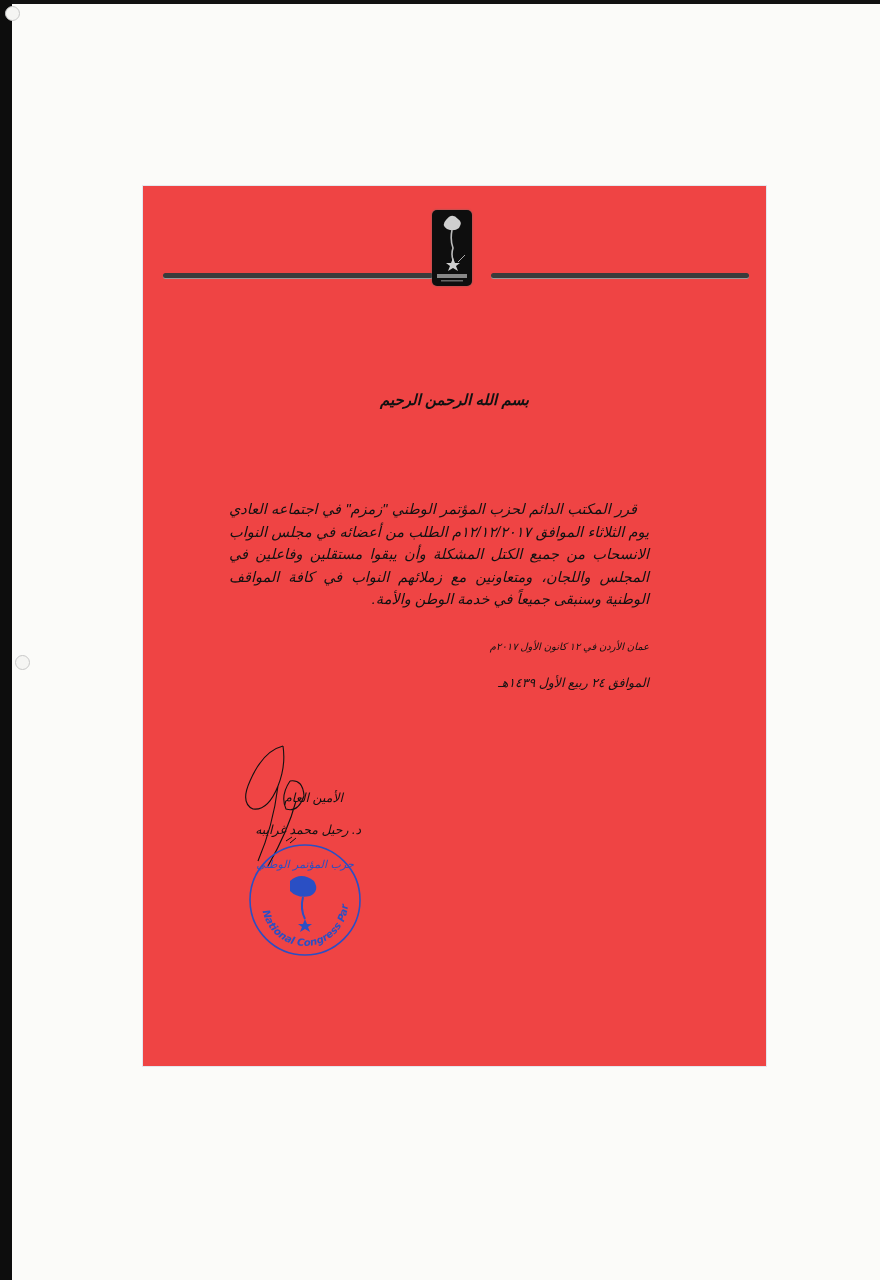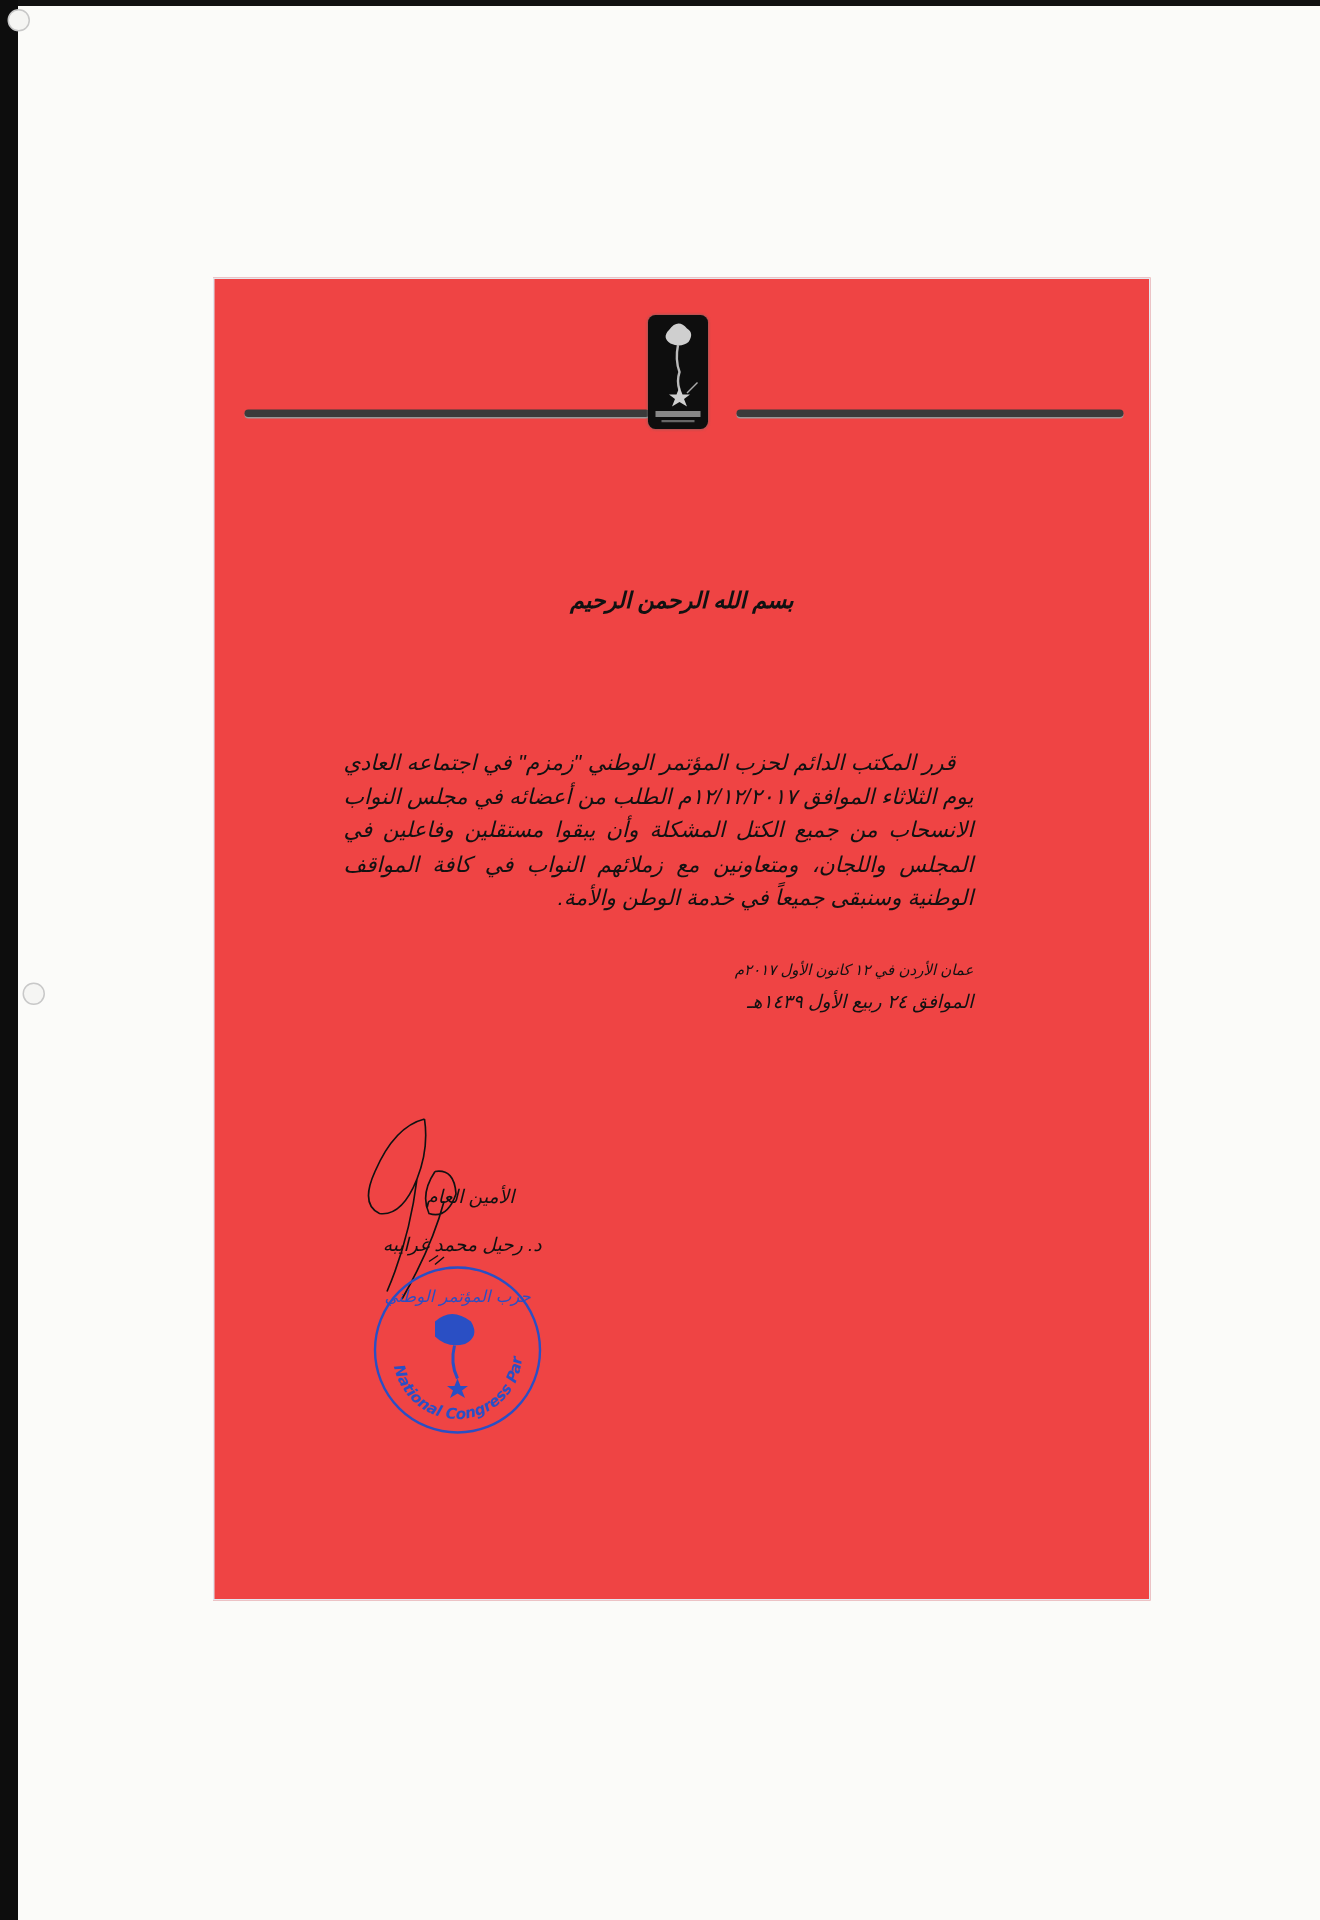"الموافق ٢٤ ربيع الأول ١٤٣٩هـ" .hijri { top: 474px -> 489px }
